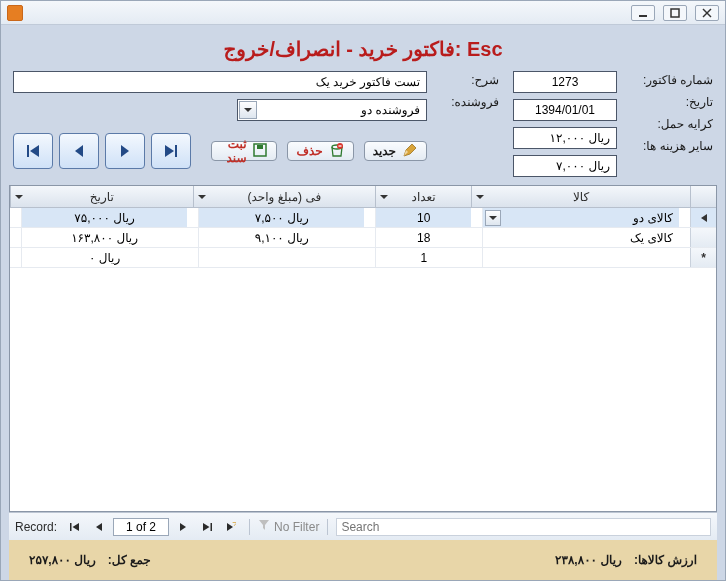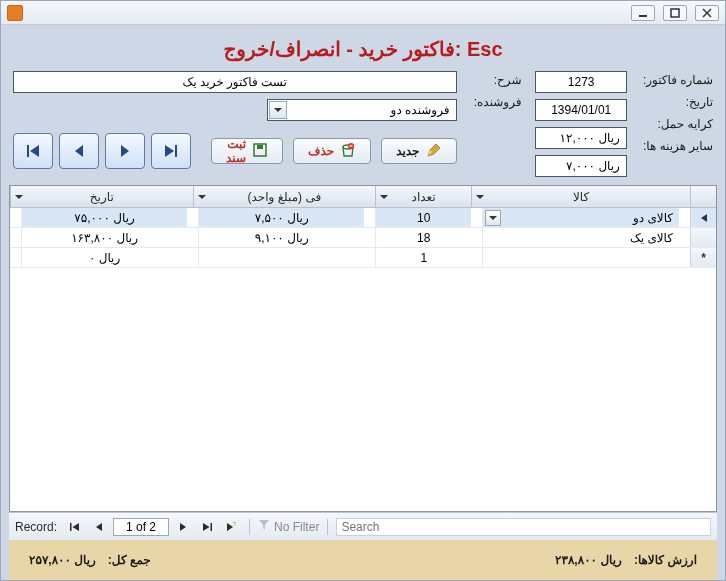"تست فاکتور خرید یک" div.field { justify-content: center -> flex-start }
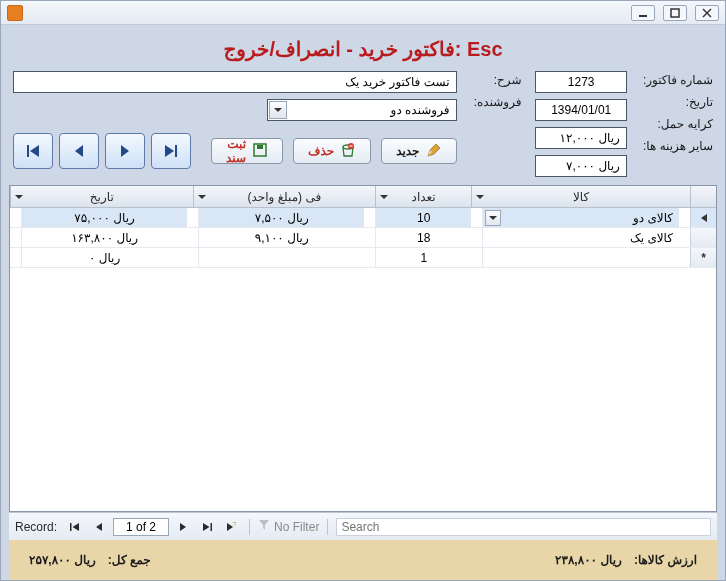"ثبت سند" .action-btn { height: 26px -> 20px; padding: 0 14px -> 0 8px }
